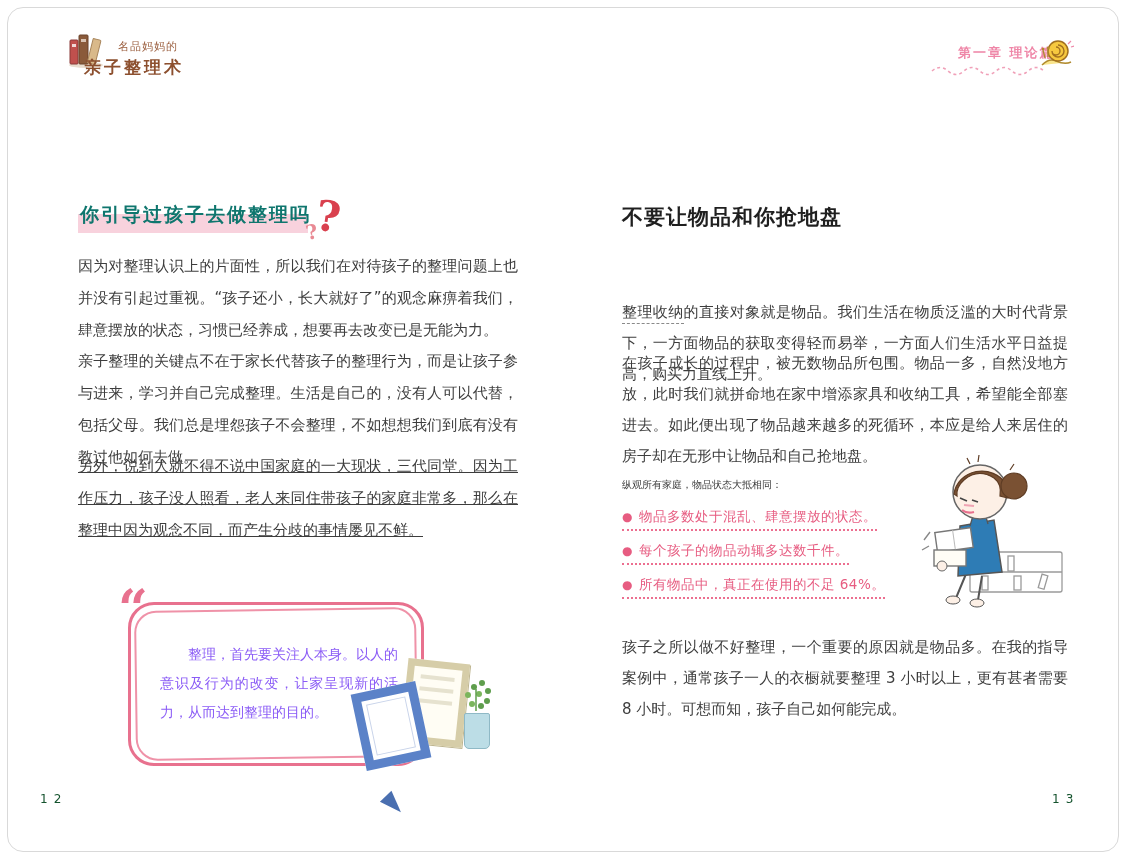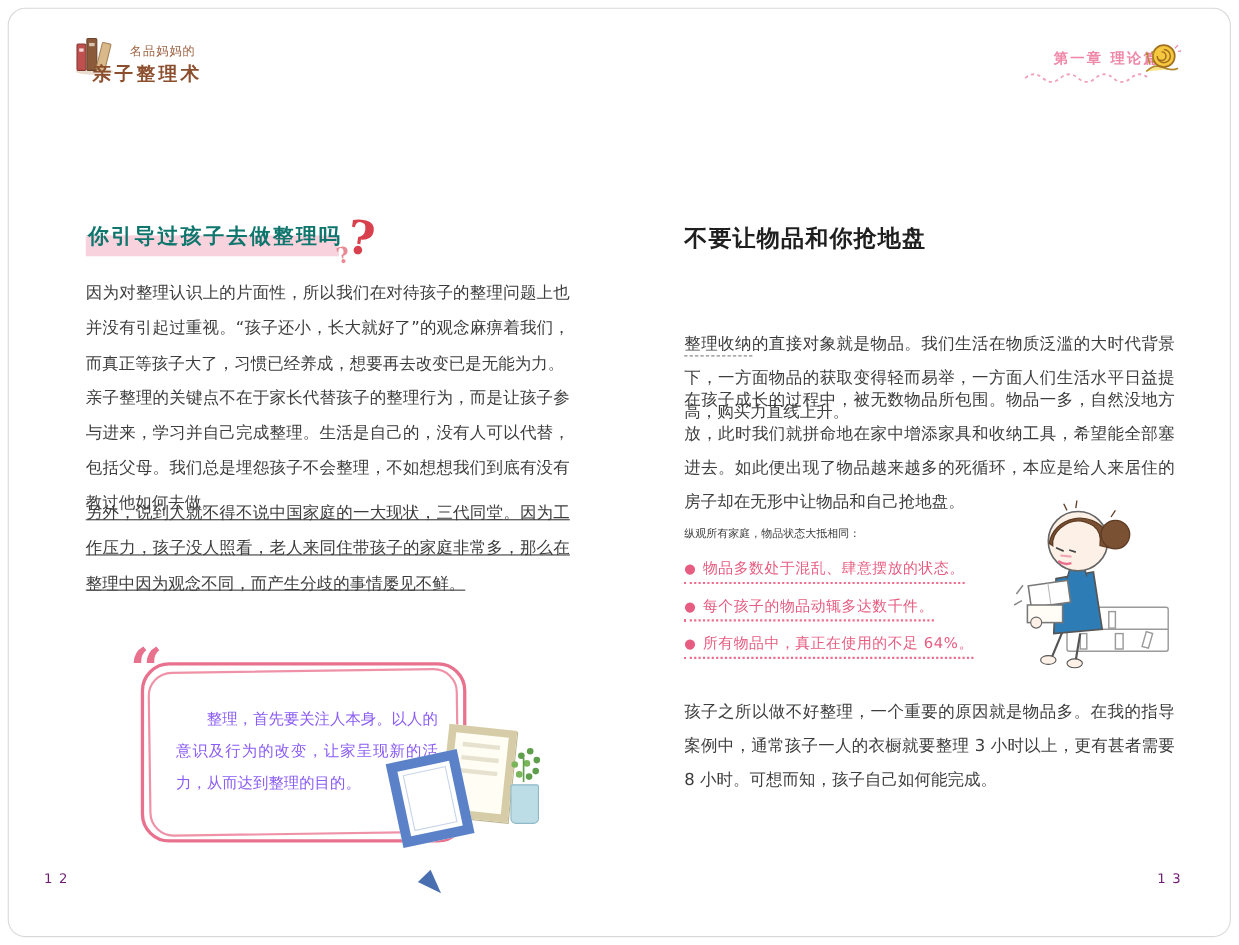"因为对整理认识上的片面性，所以我们在对待孩子的整理问题上也并没有引起过重视。“孩" p.para { text: 而真正等孩子大了 -> 肆意摆放的状态 }
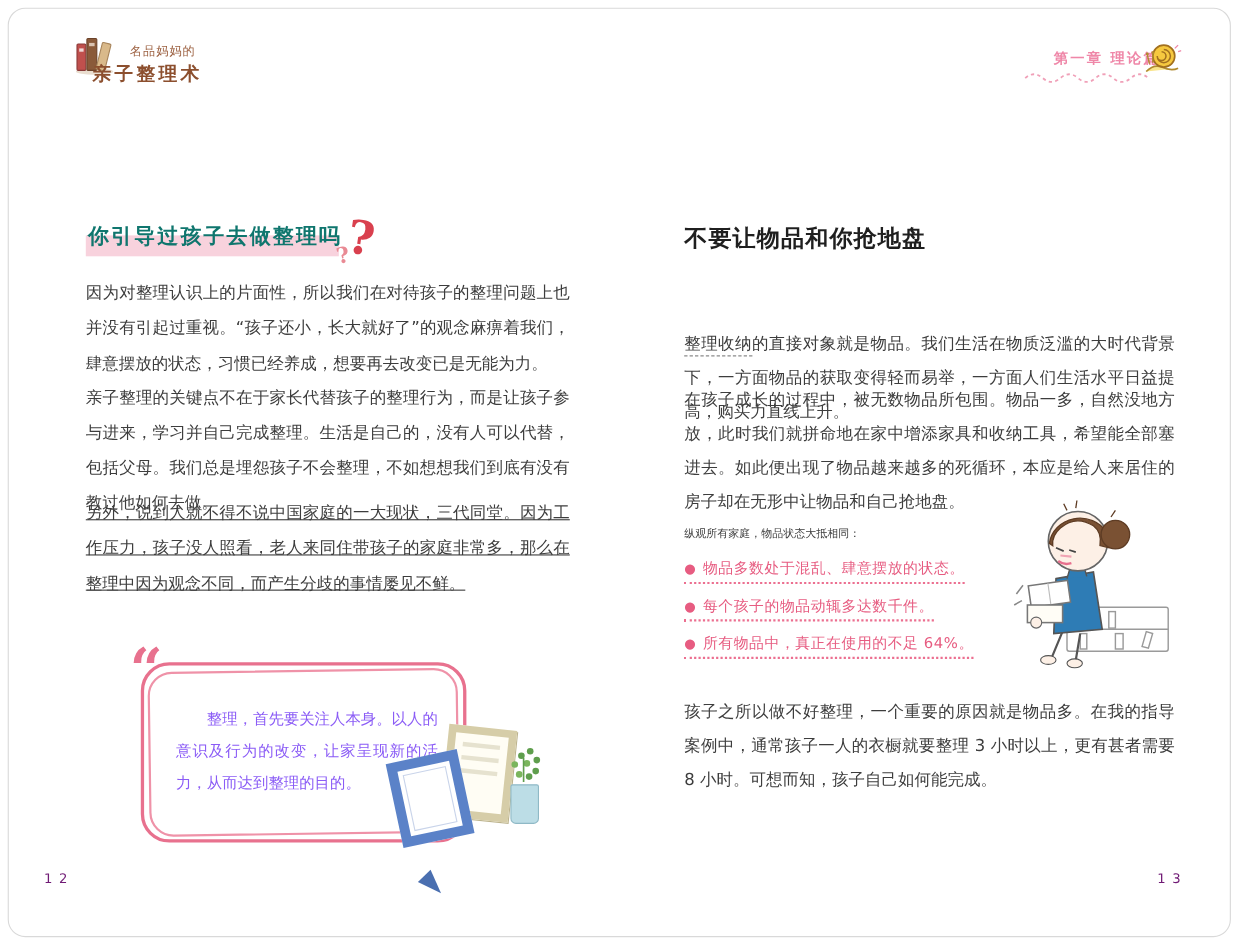"12" .pageno { color: #701a75 -> #14532d }
